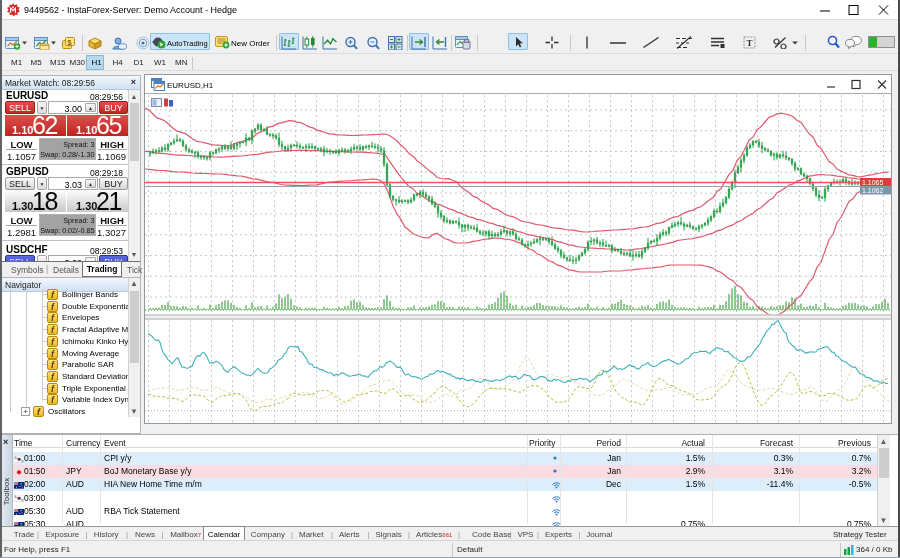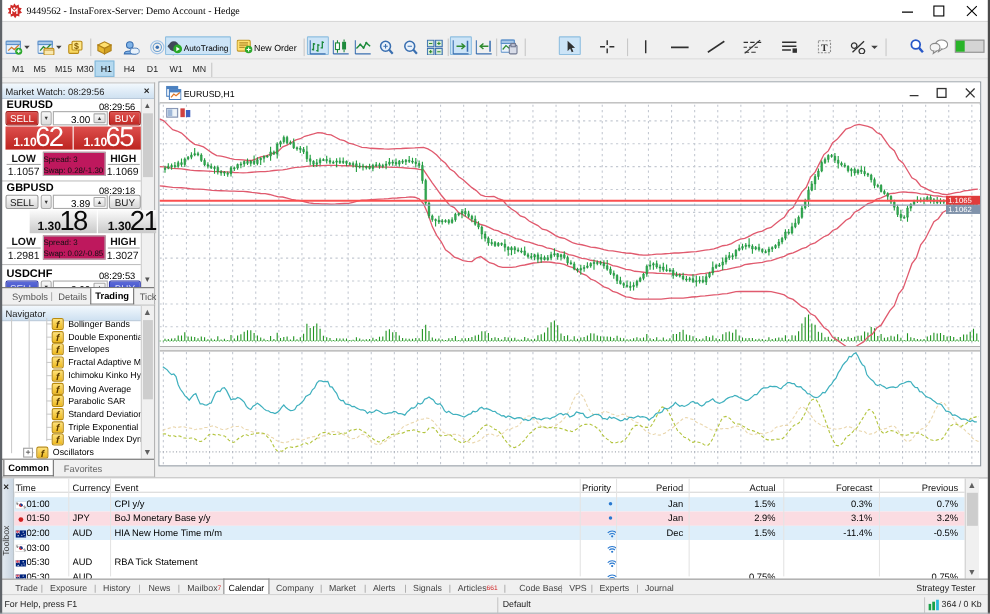"9449562 - InstaForex-Server: Demo" #titletext { font-family: Liberation Serif, serif -> none }
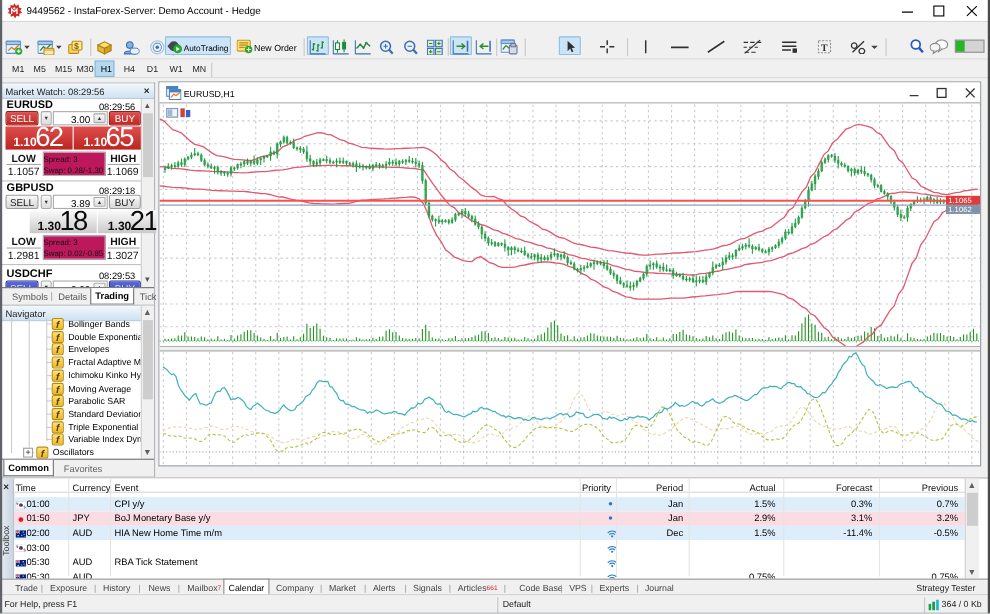"Spread: 3" .spreadbox { background: #be185d -> #a3a3a3; text-align: left -> right }
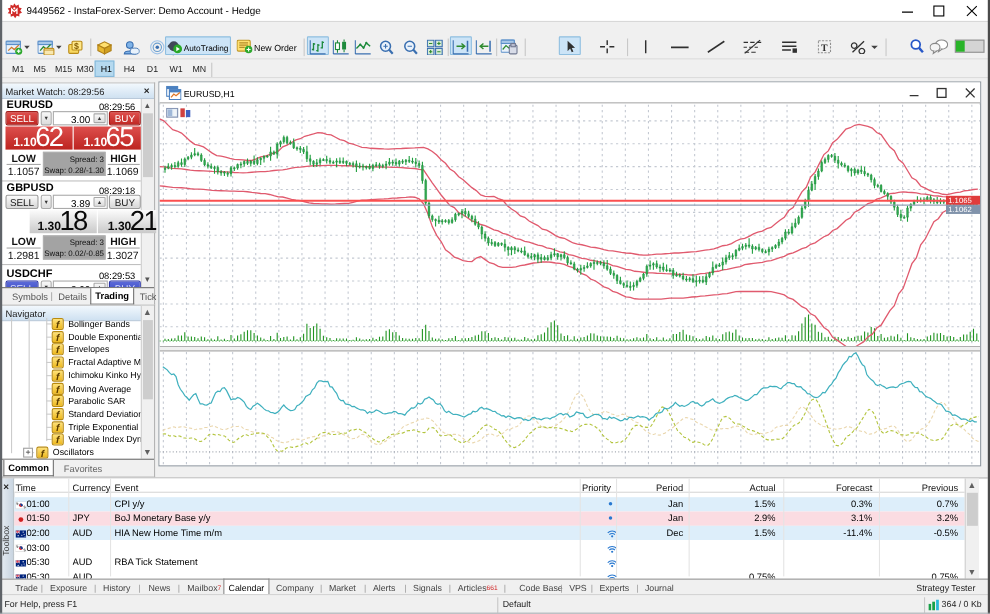"3.89" span { text: 3.89 -> 3.03 }
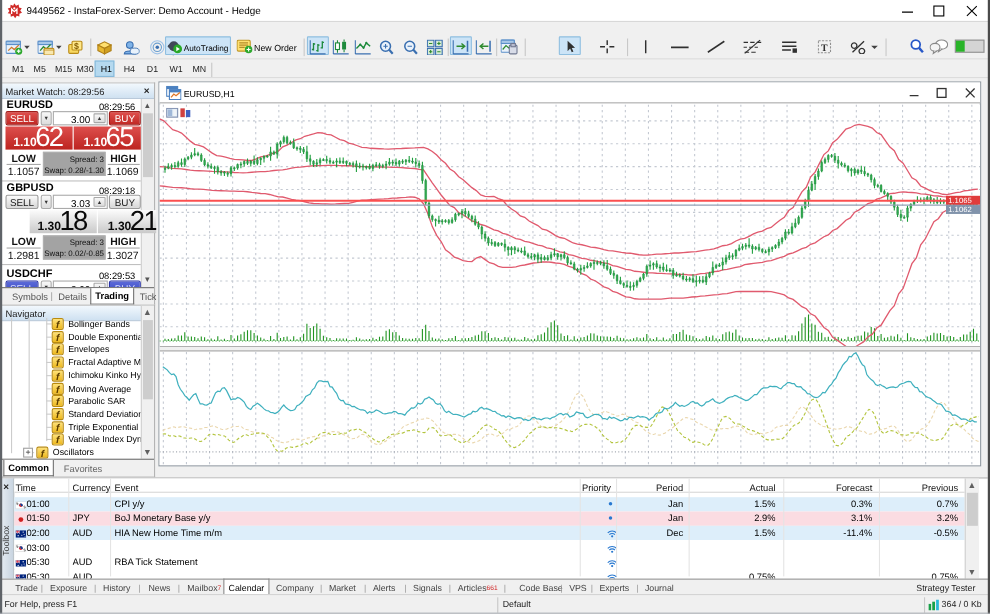"1.30" .band-gray { margin-left: 22px -> none }
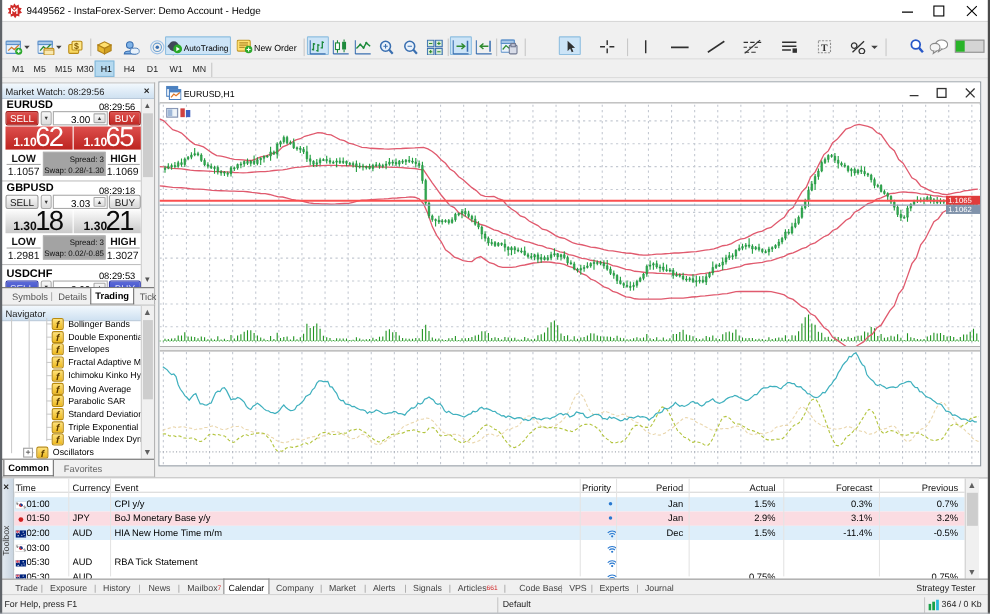"Common" div { html: <div> <div>Common</div> <span>Favorites</span> </div> -> none }
